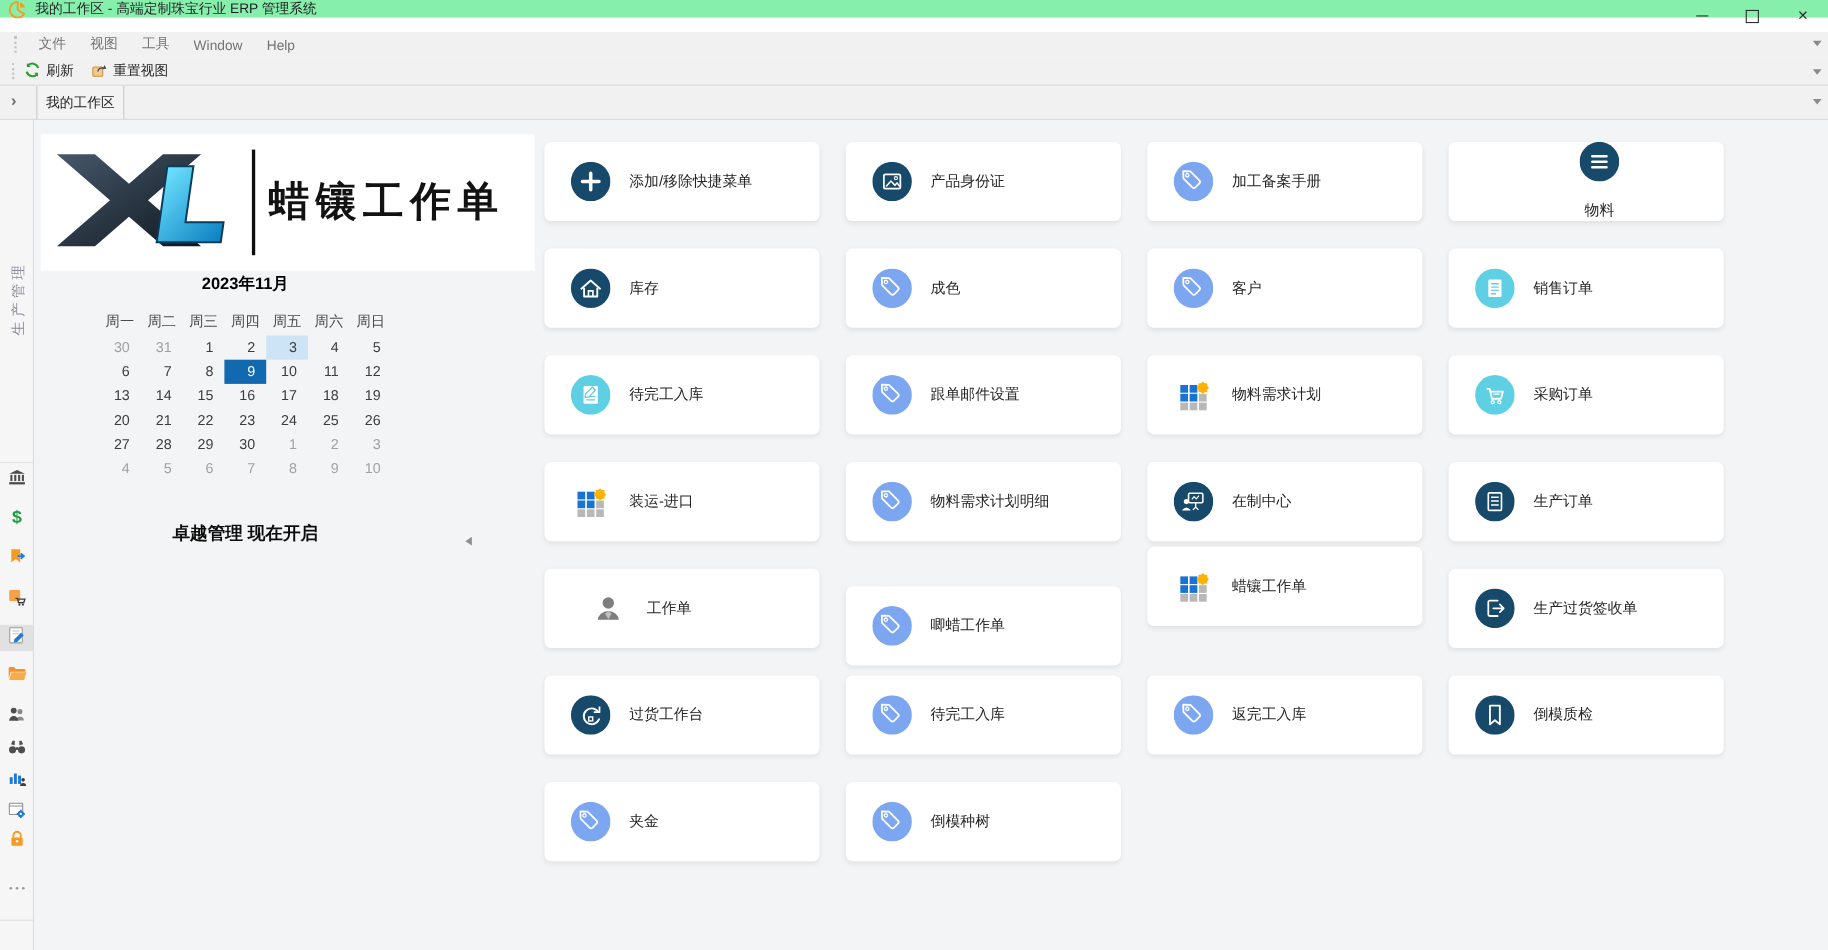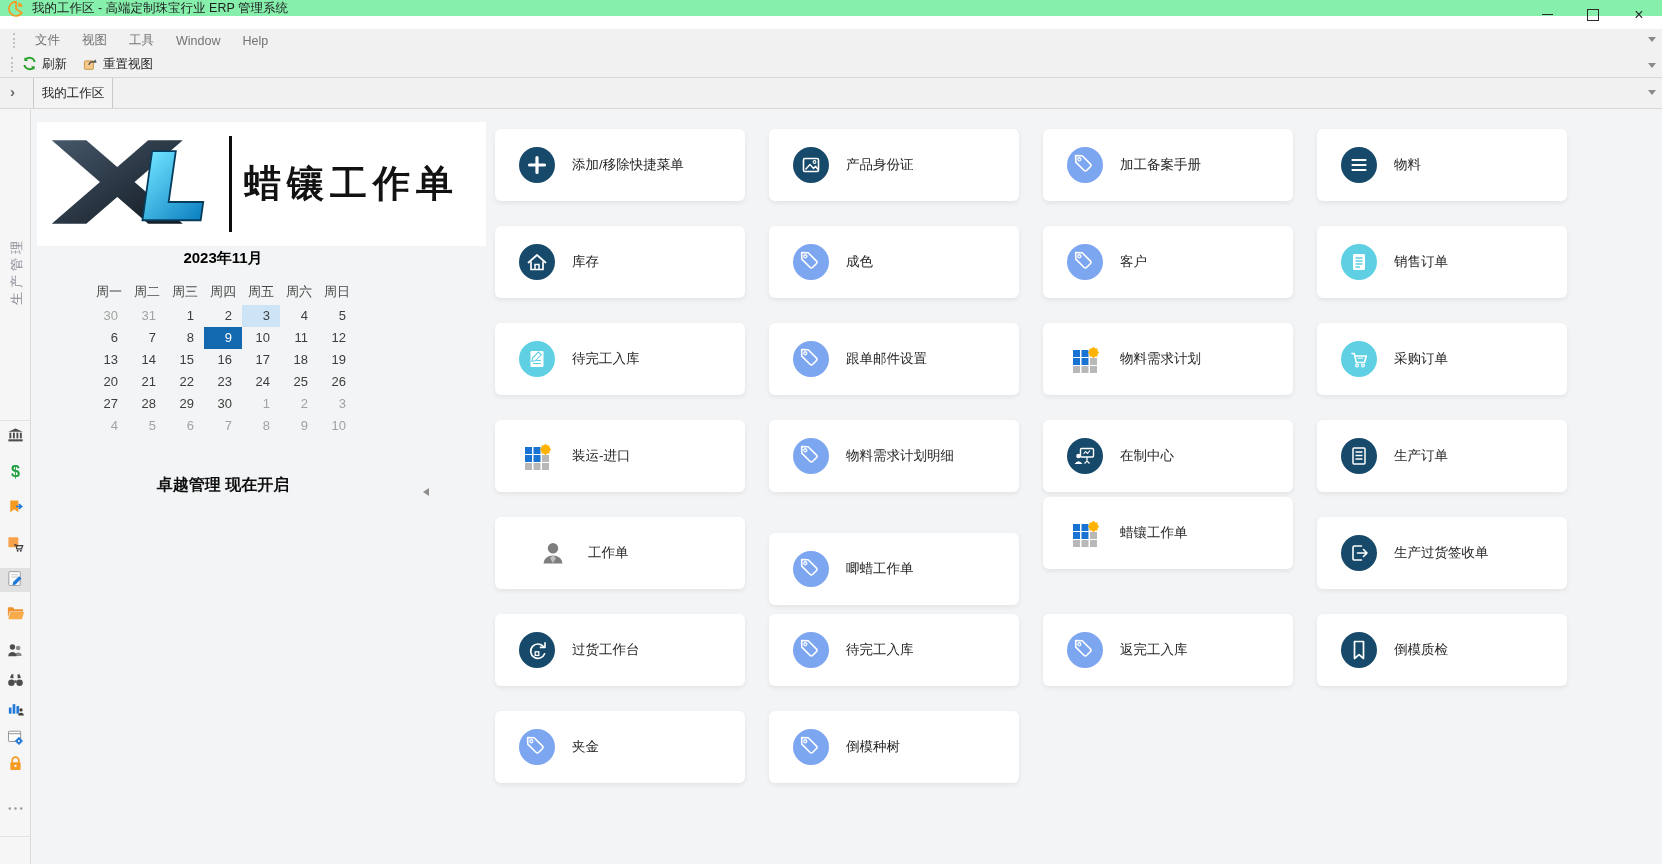"物料" div.tile { flex-direction: none -> column }
